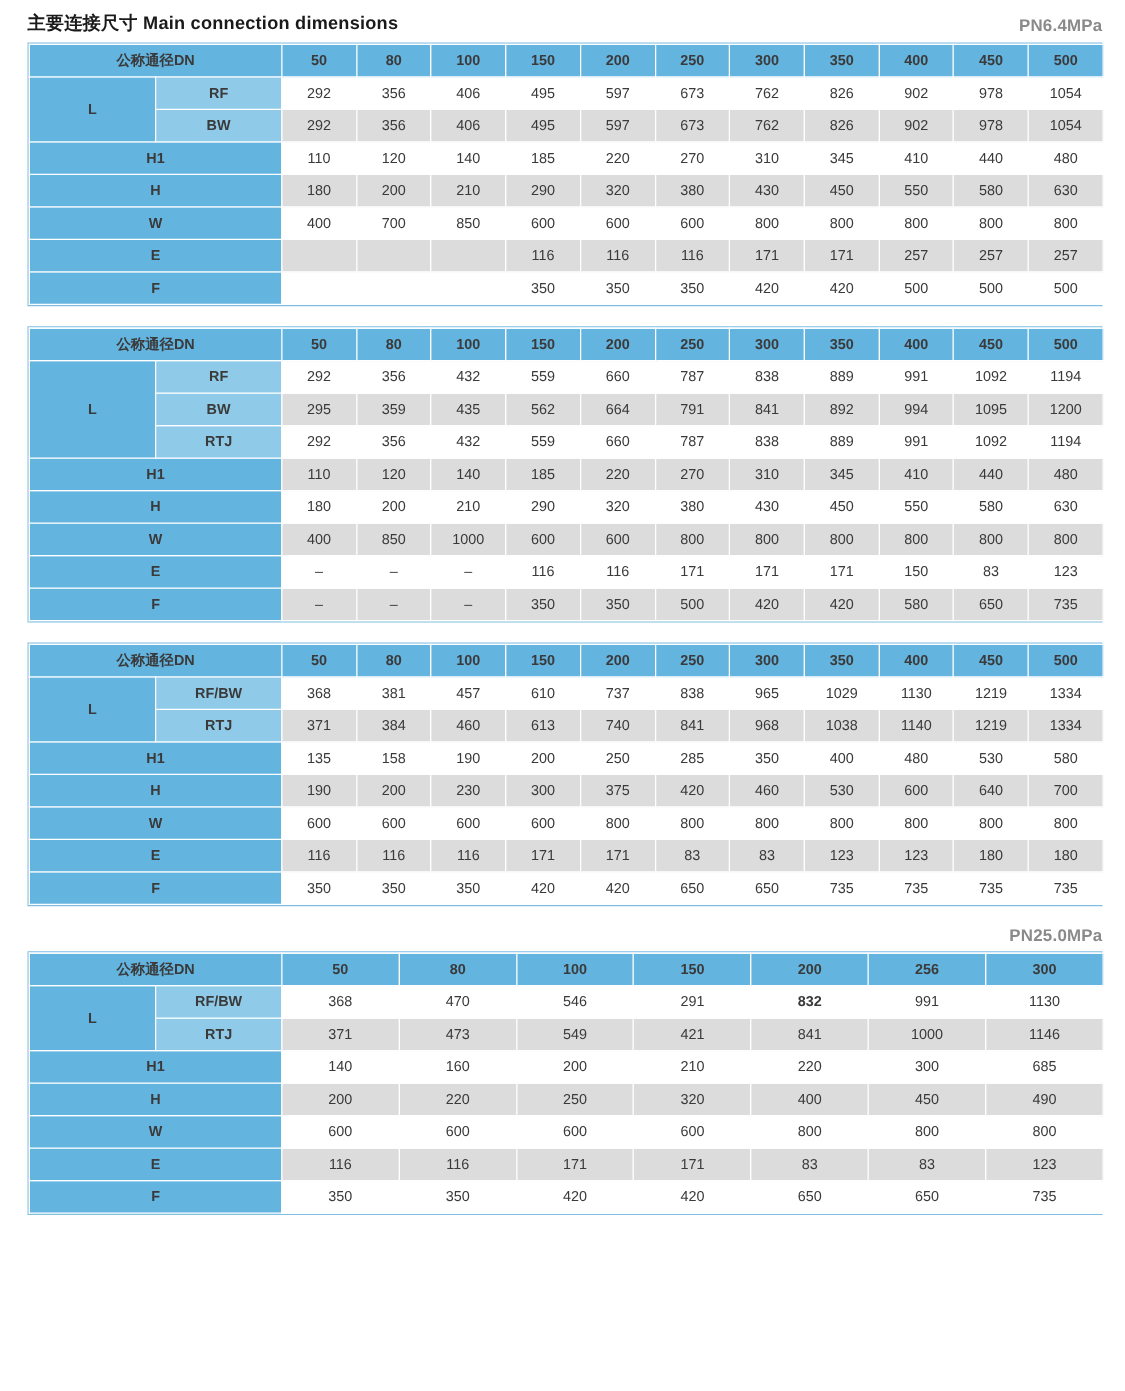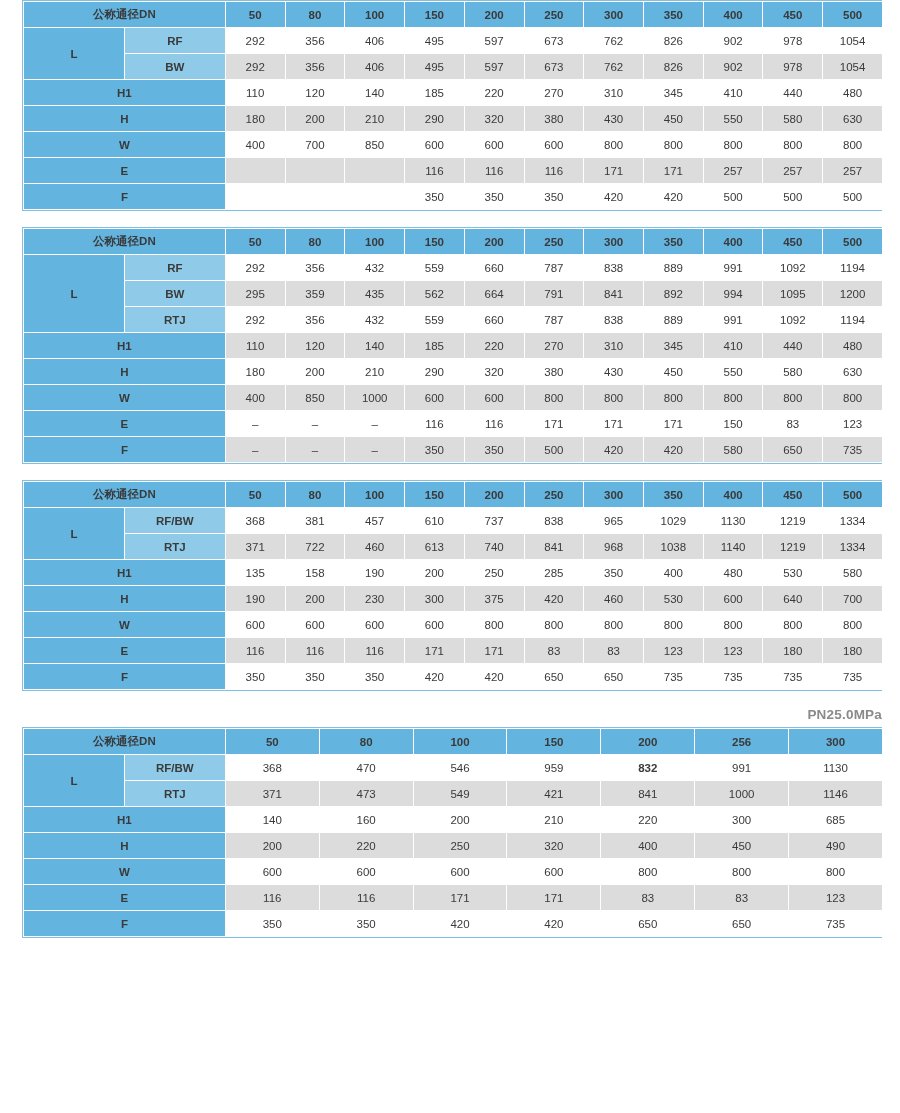"主要连接尺寸 Main connection dimensions" div.title-row { html: none -> <div> <div>主要连接尺寸 Main connection dimensions</div> <div>PN6.4MPa</div> </div> }
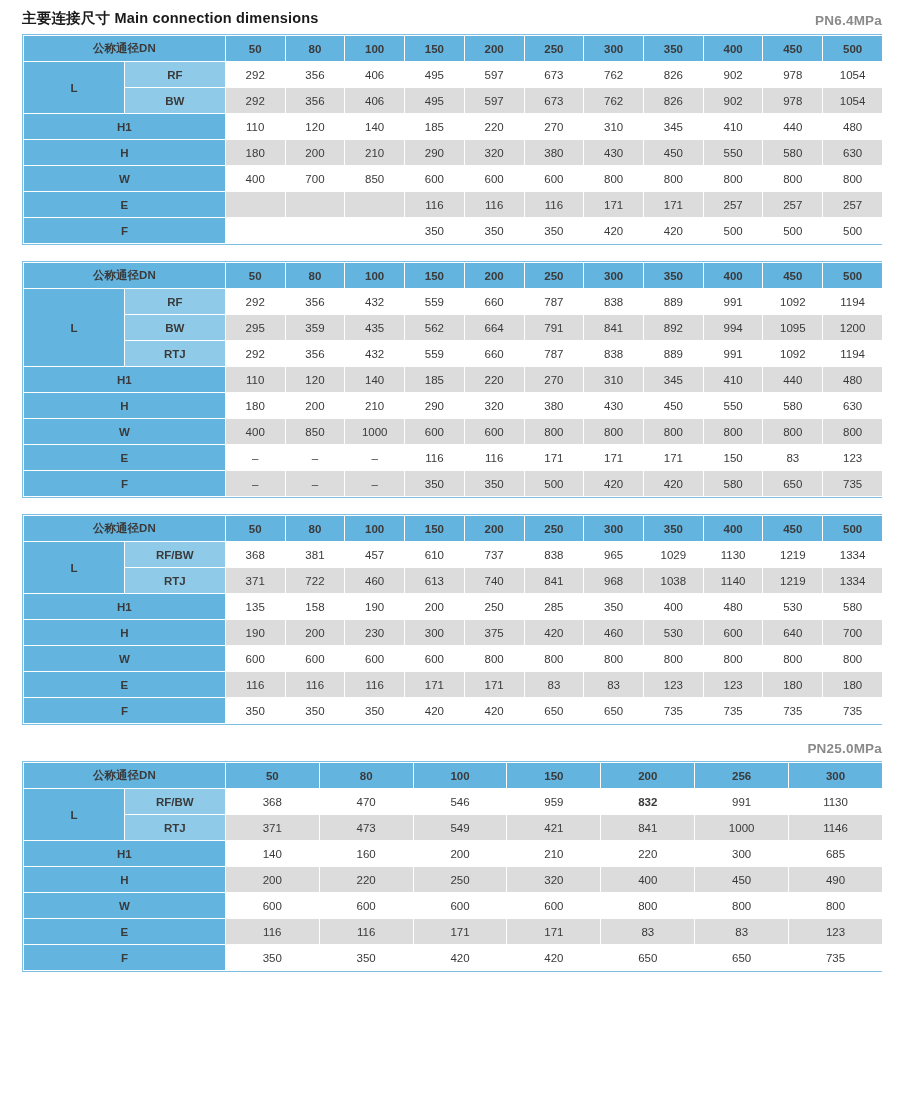"722" td.v-gy { text: 722 -> 384 }
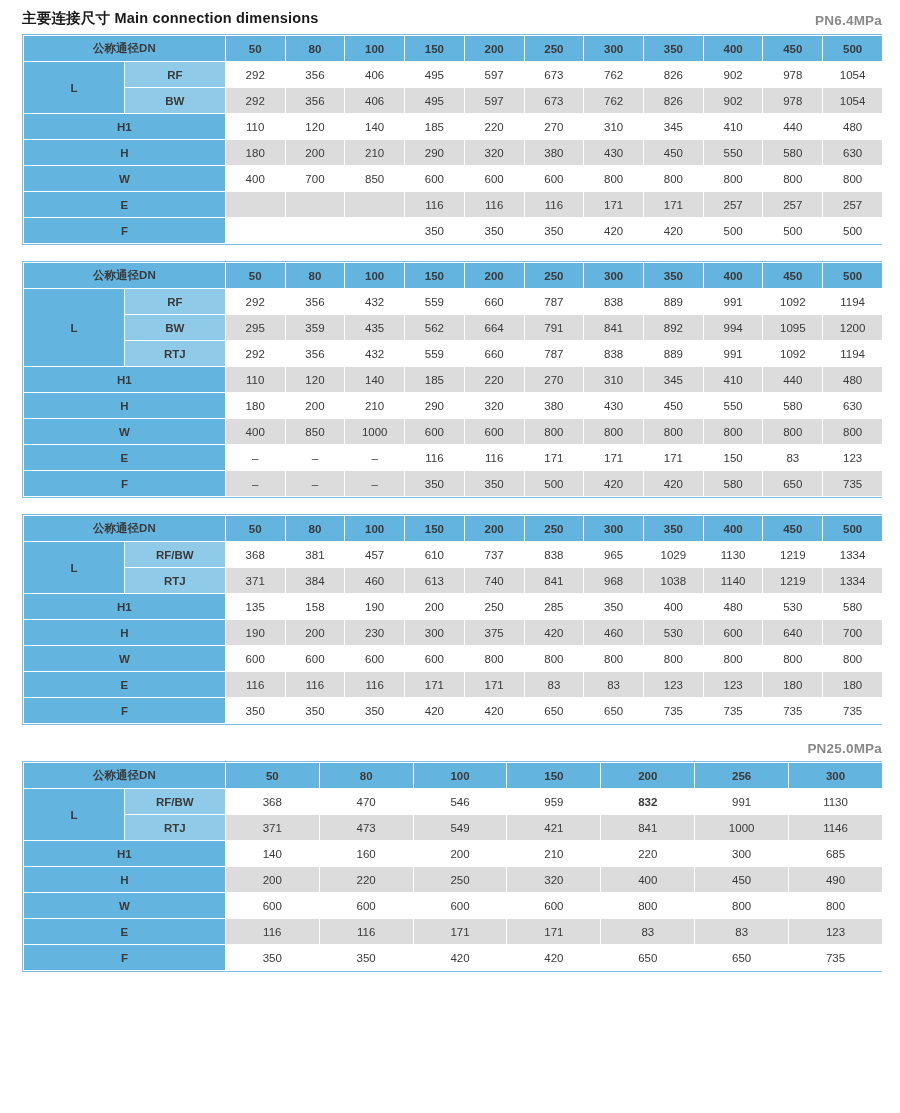"959" td.v-lt { text: 959 -> 291 }
